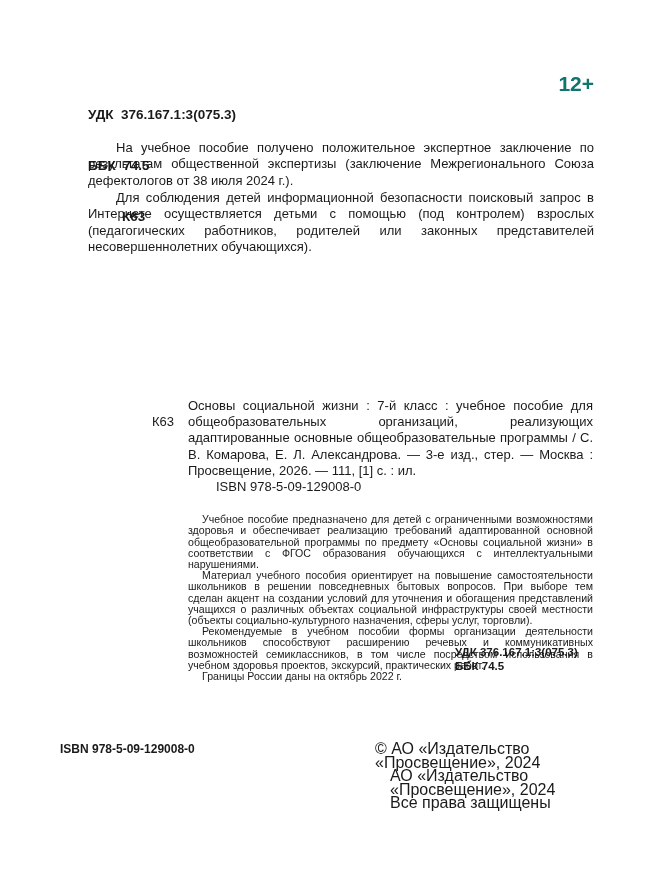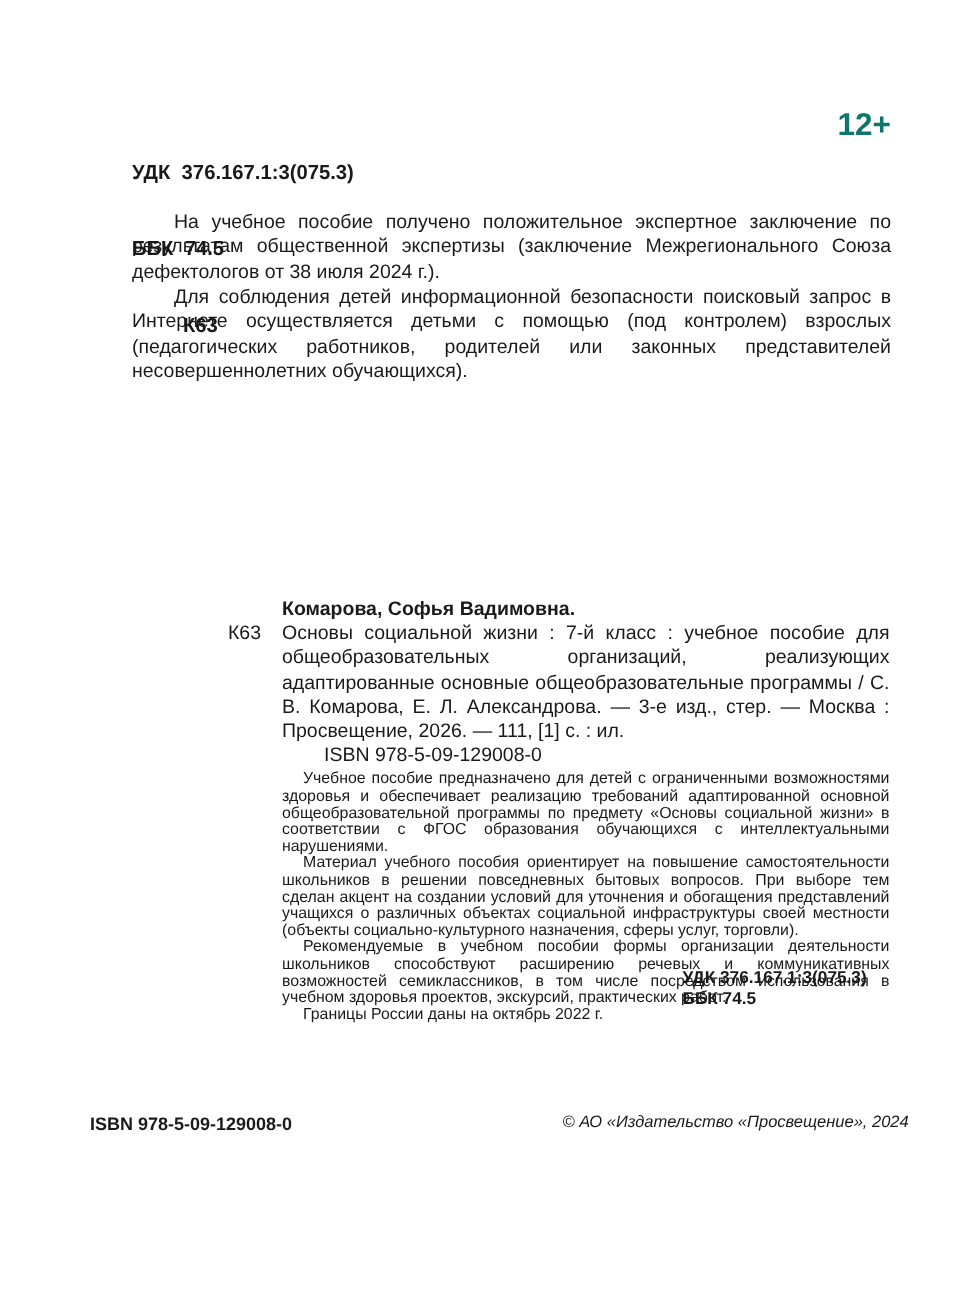"Комарова, Софья Вадимовна." div.author { html: <div>Комарова, Софья Вадимовна.</div> -> none }
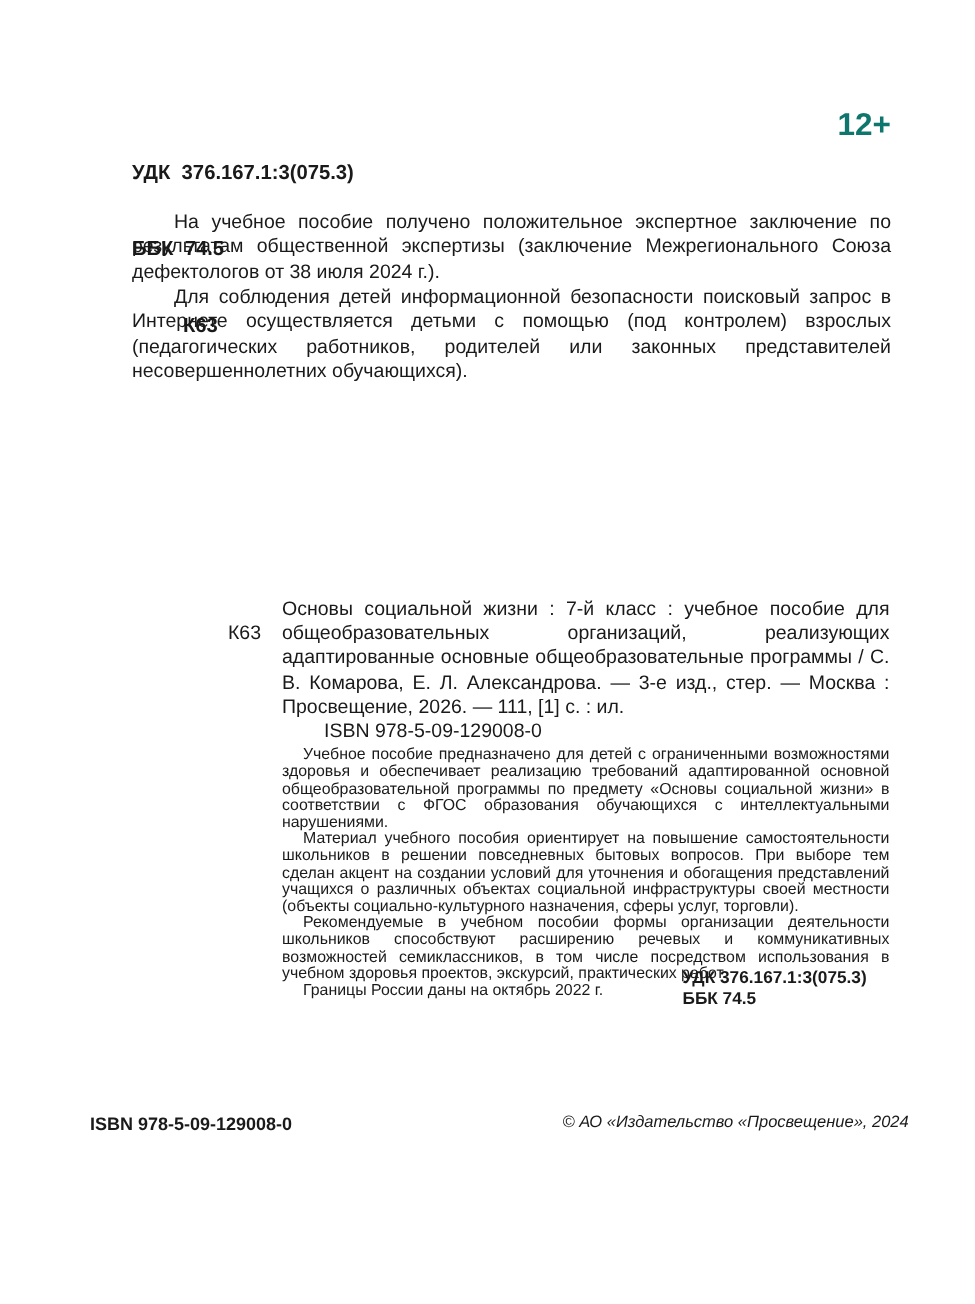"Учебное пособие предназначено для детей" .annotation { margin-top: 3px -> 19px }
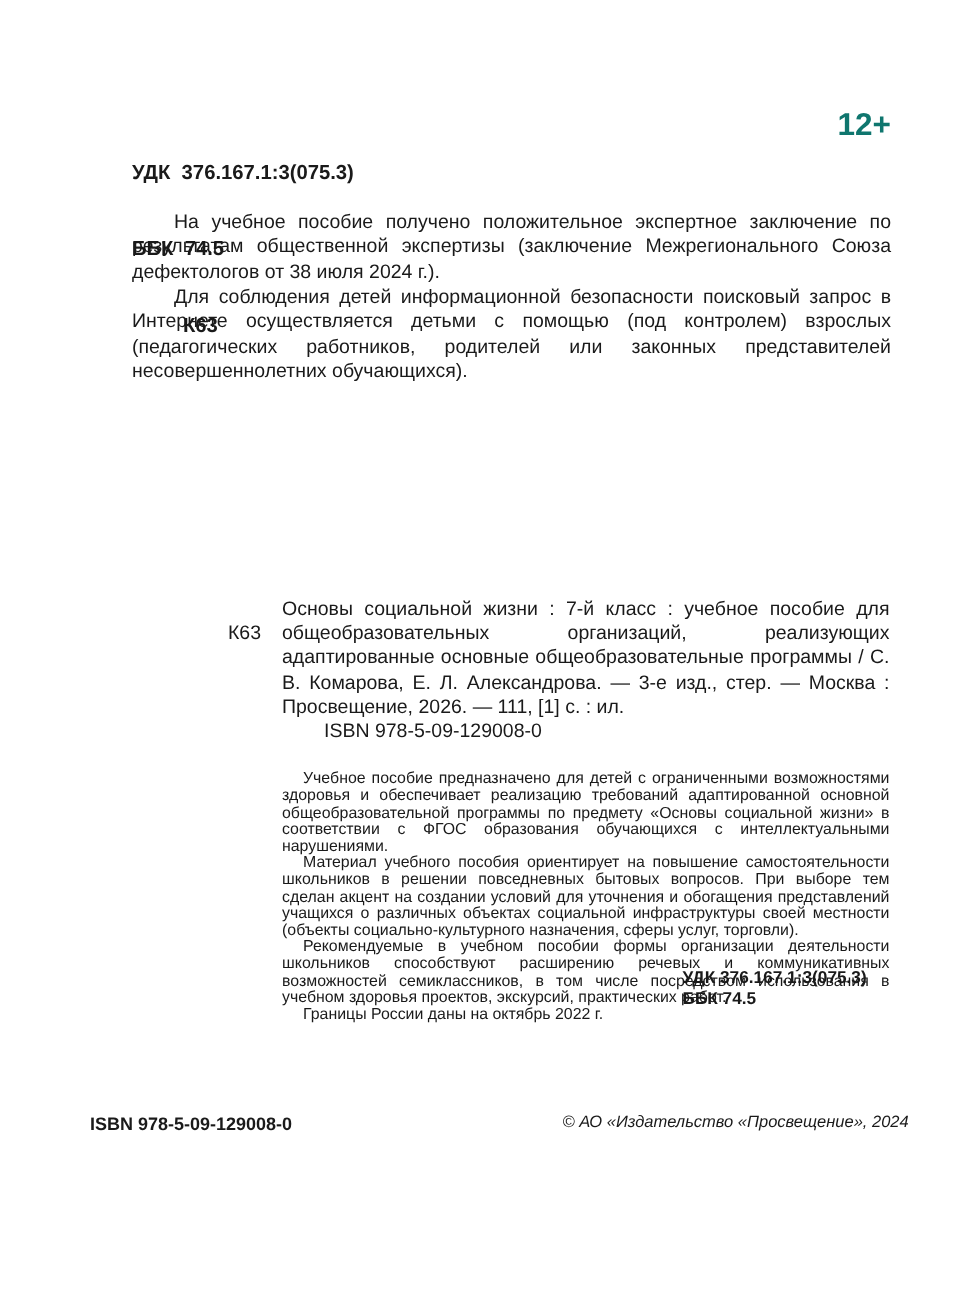"© АО «Издательство «Просвещение», 2024" .copyright { font-size: 11px -> 16px; font-style: italic -> none }
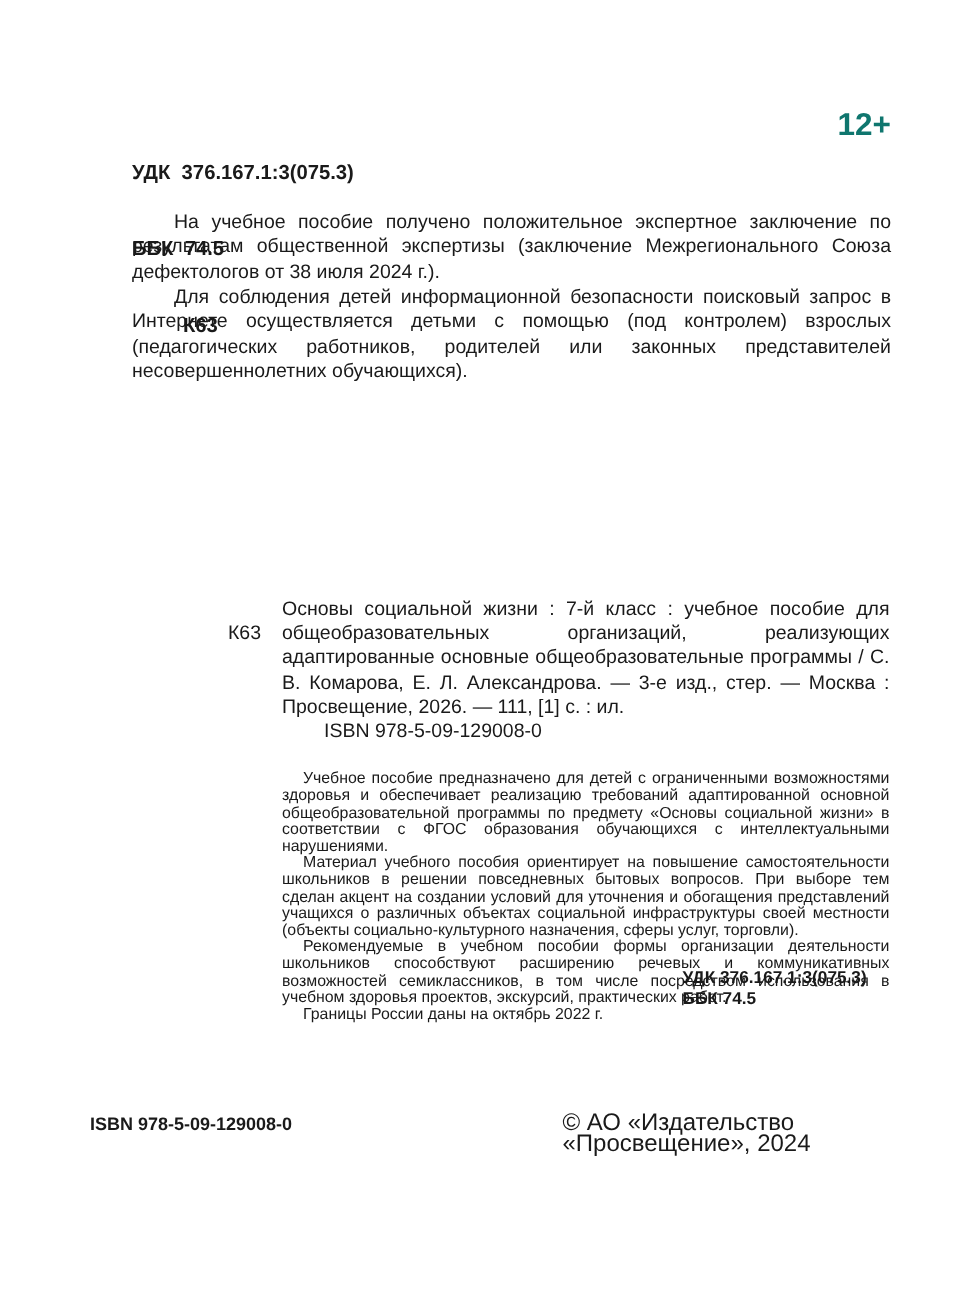"АО «Издательство «Просвещение», 2024" div.cont { html: none -> <div>АО «Издательство «Просвещение», 2024</div> }
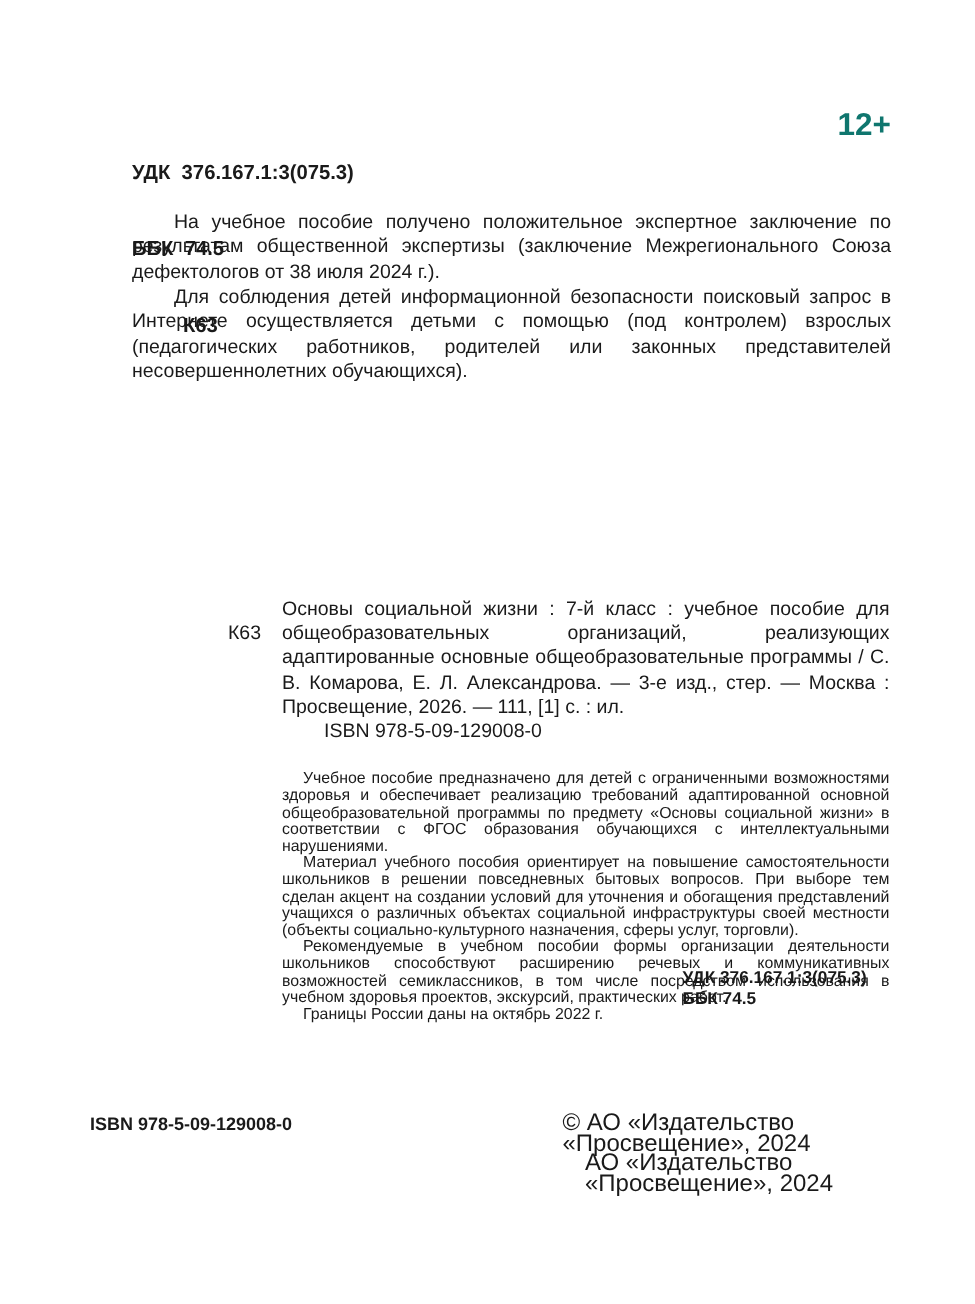"Все права защищены" div.cont { html: none -> <div>Все права защищены</div> }
